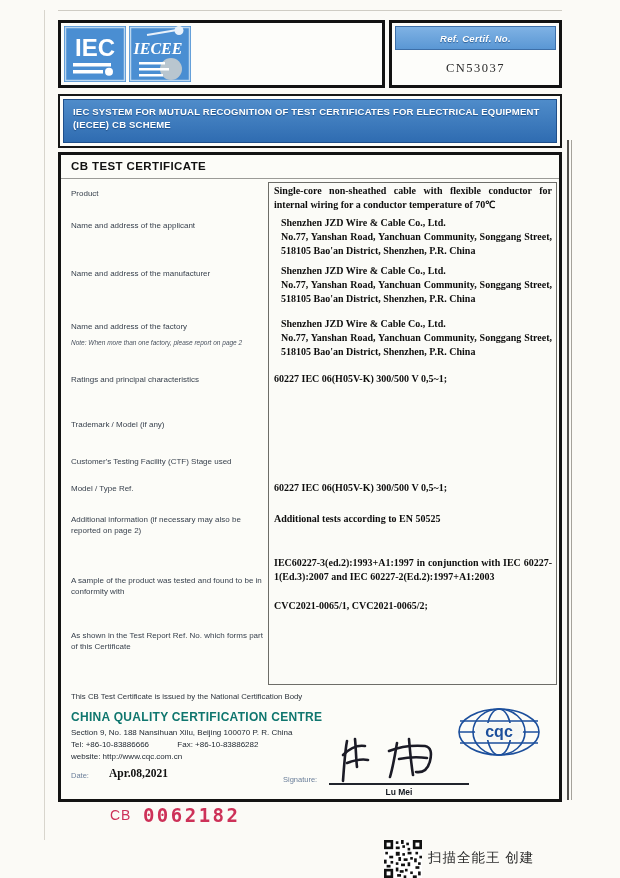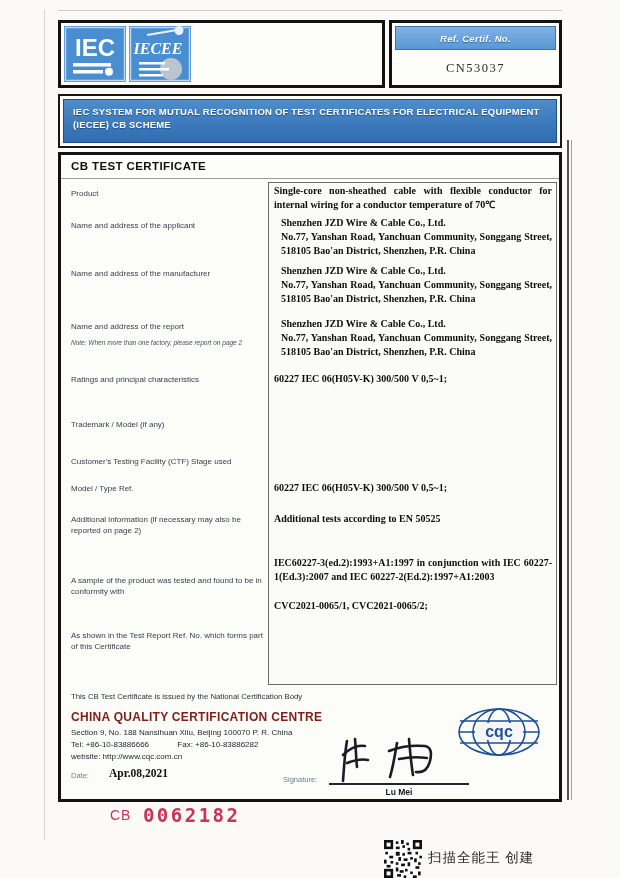"Name and address of the report" div.lbl { text: report -> factory }
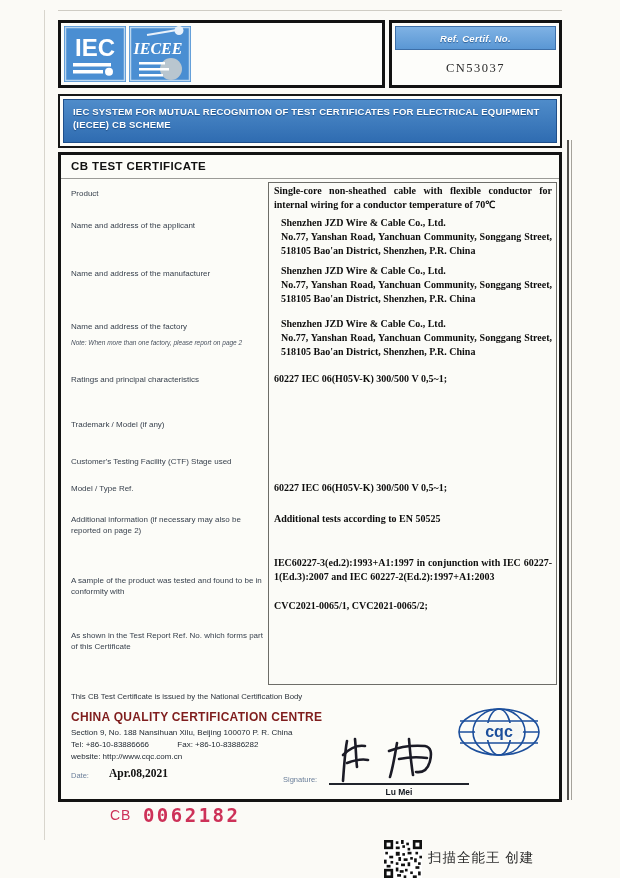"CHINA QUALITY CERTIFICATION CENTRE" .ncb-name { color: #7f1d1d -> #0f766e }
